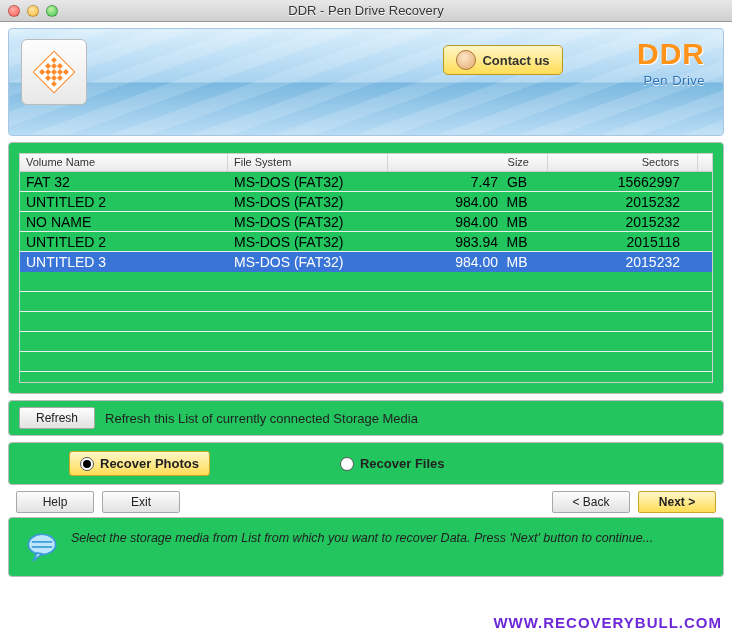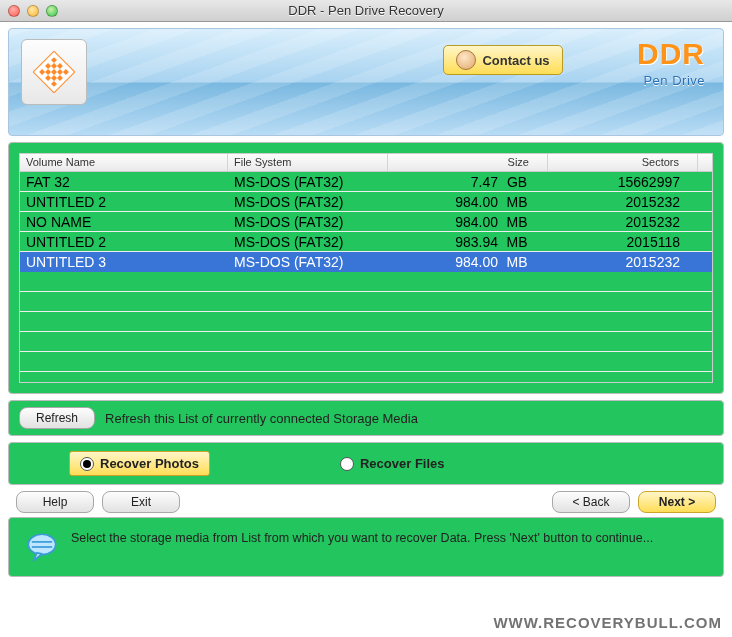"Refresh" .btn { border-radius: 8px -> 2px }
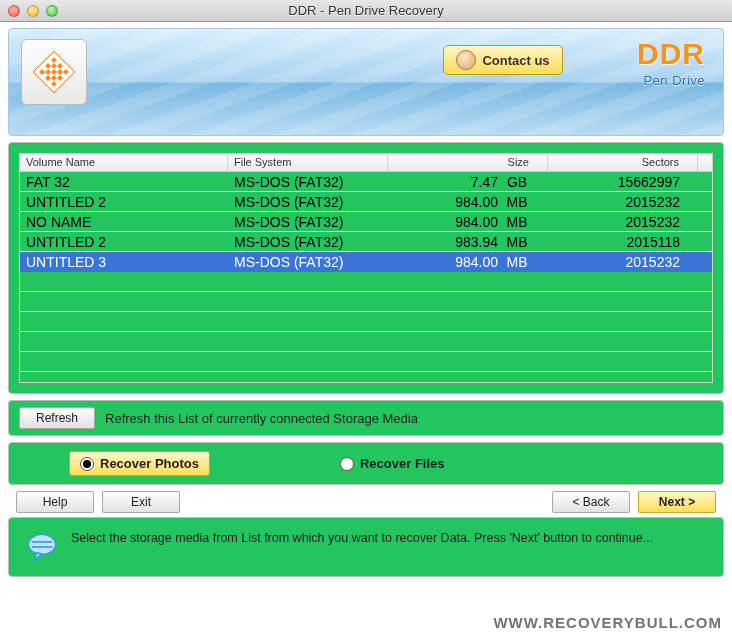"Select the storage media from" .info-text { font-style: none -> italic }
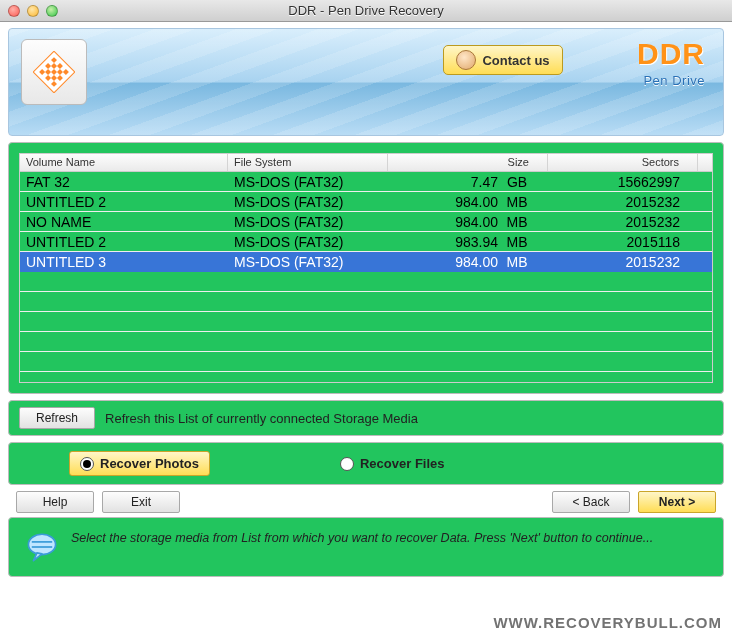"WWW.RECOVERYBULL.COM" .watermark { color: #737373 -> #6d28d9 }
